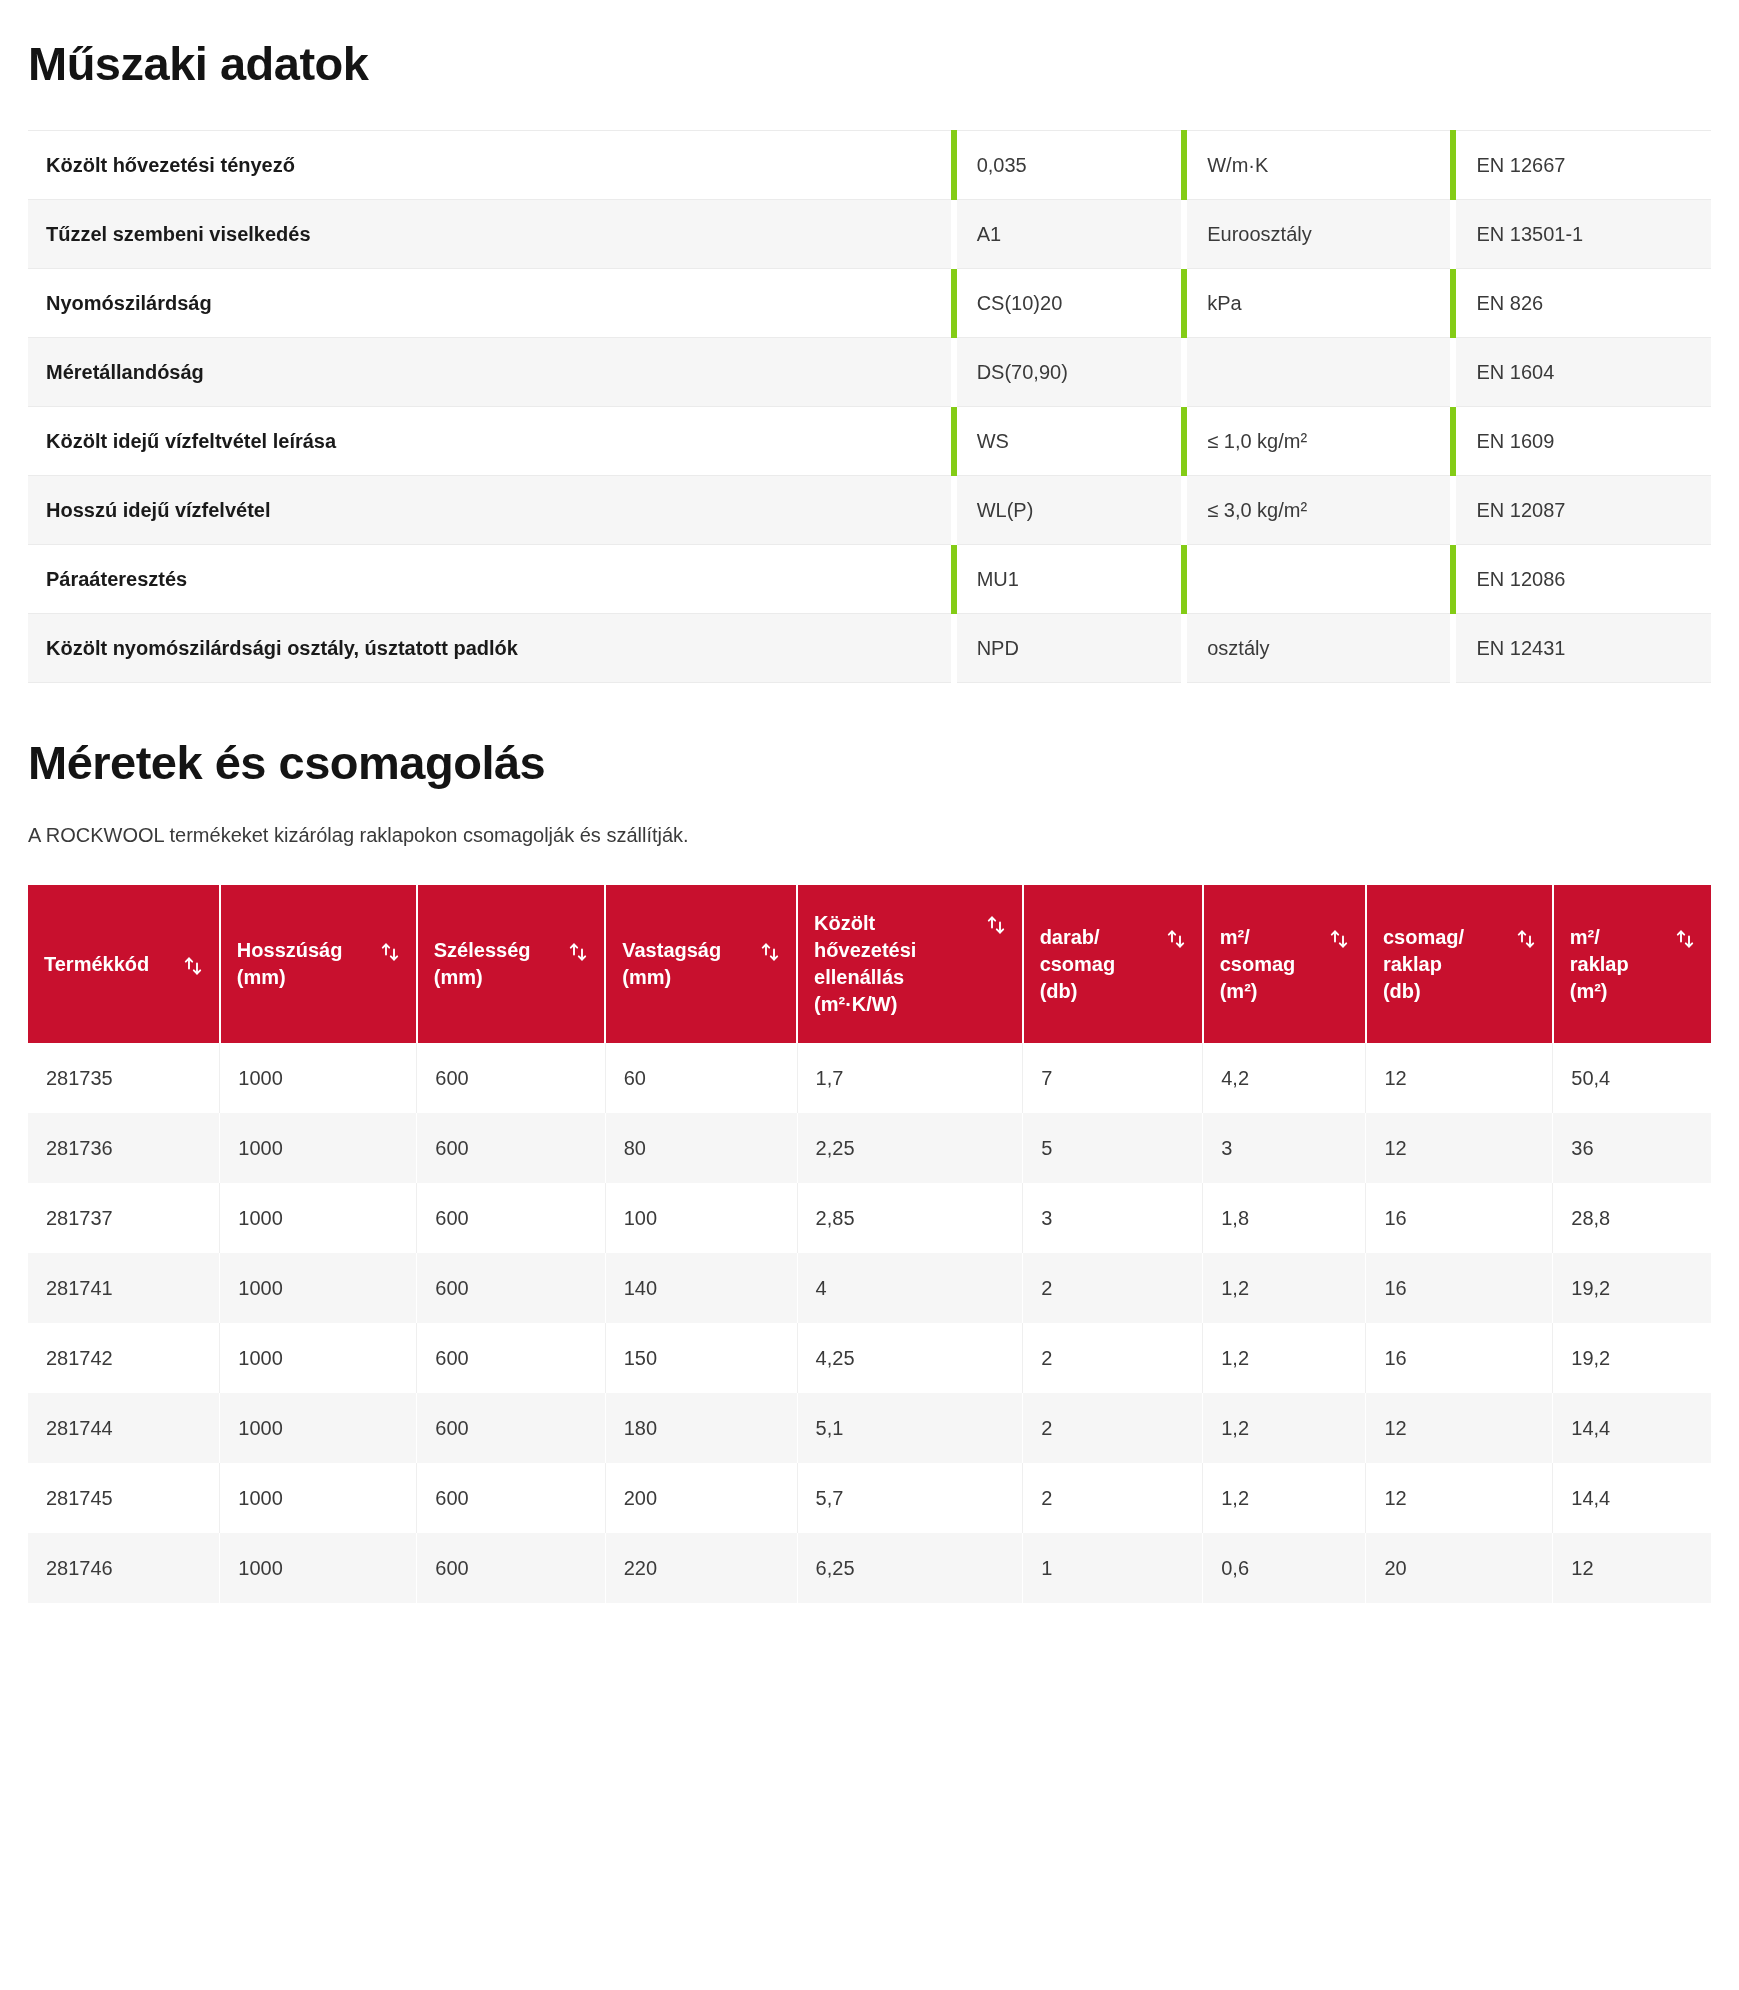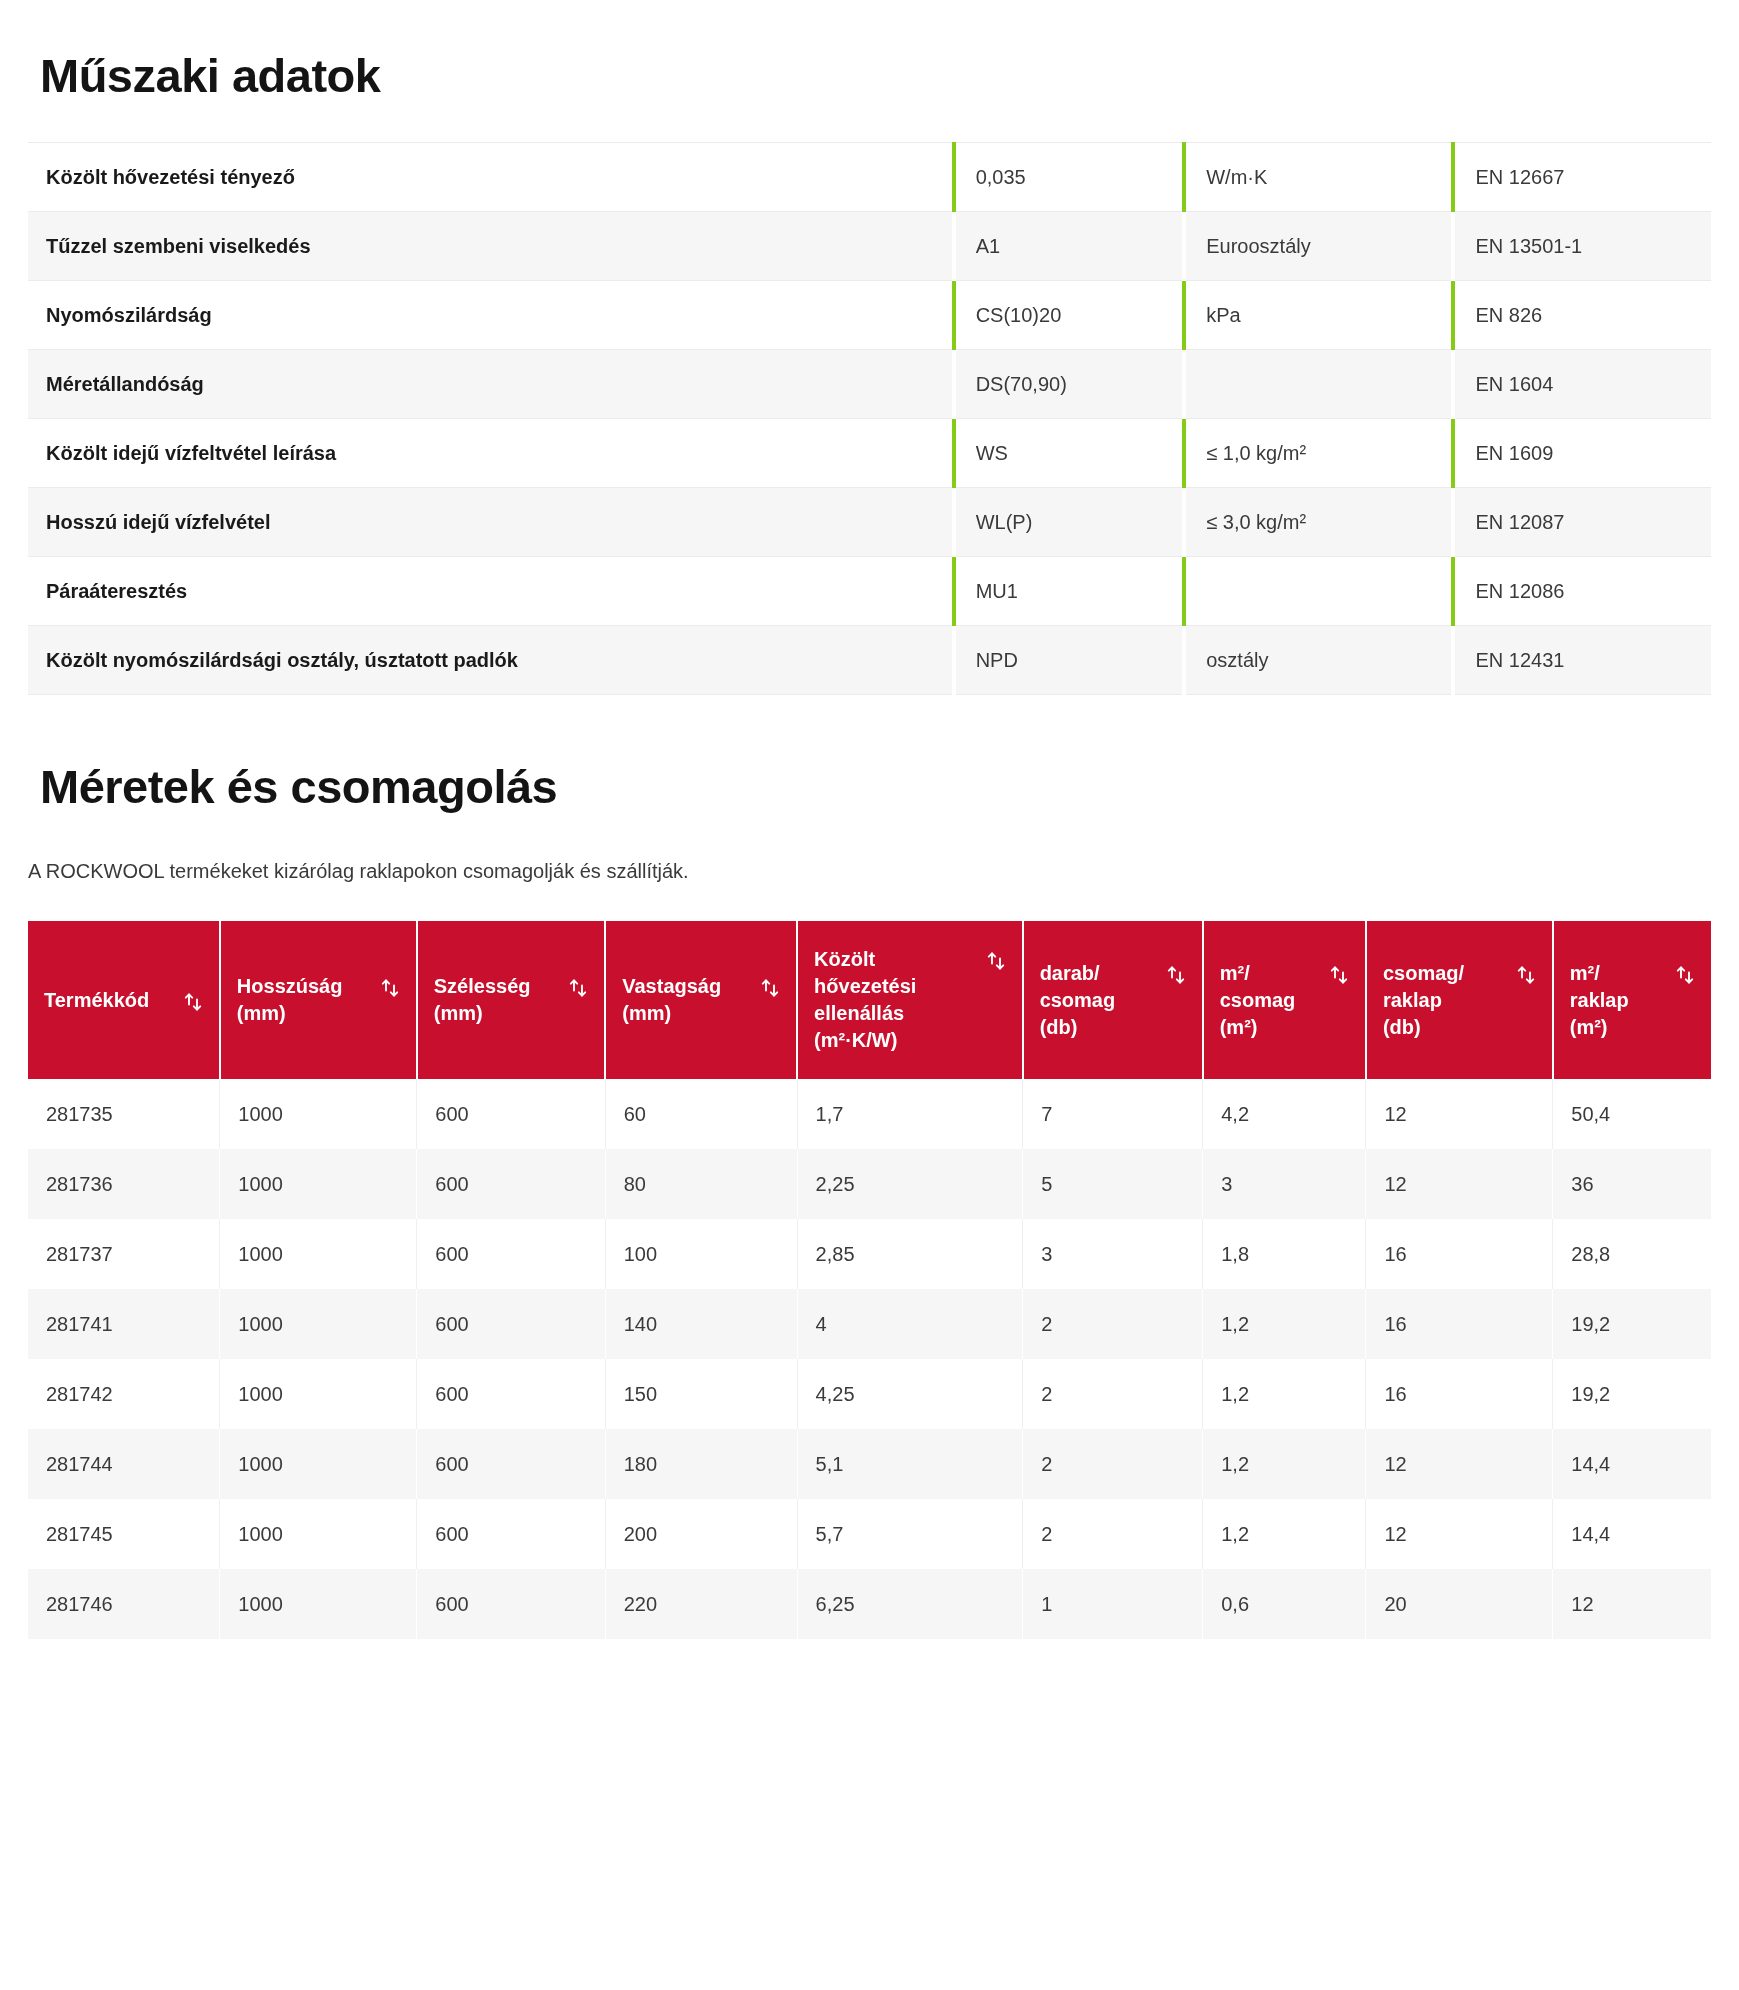"Műszaki adatok" .section-title { margin: 12px -> 0 }
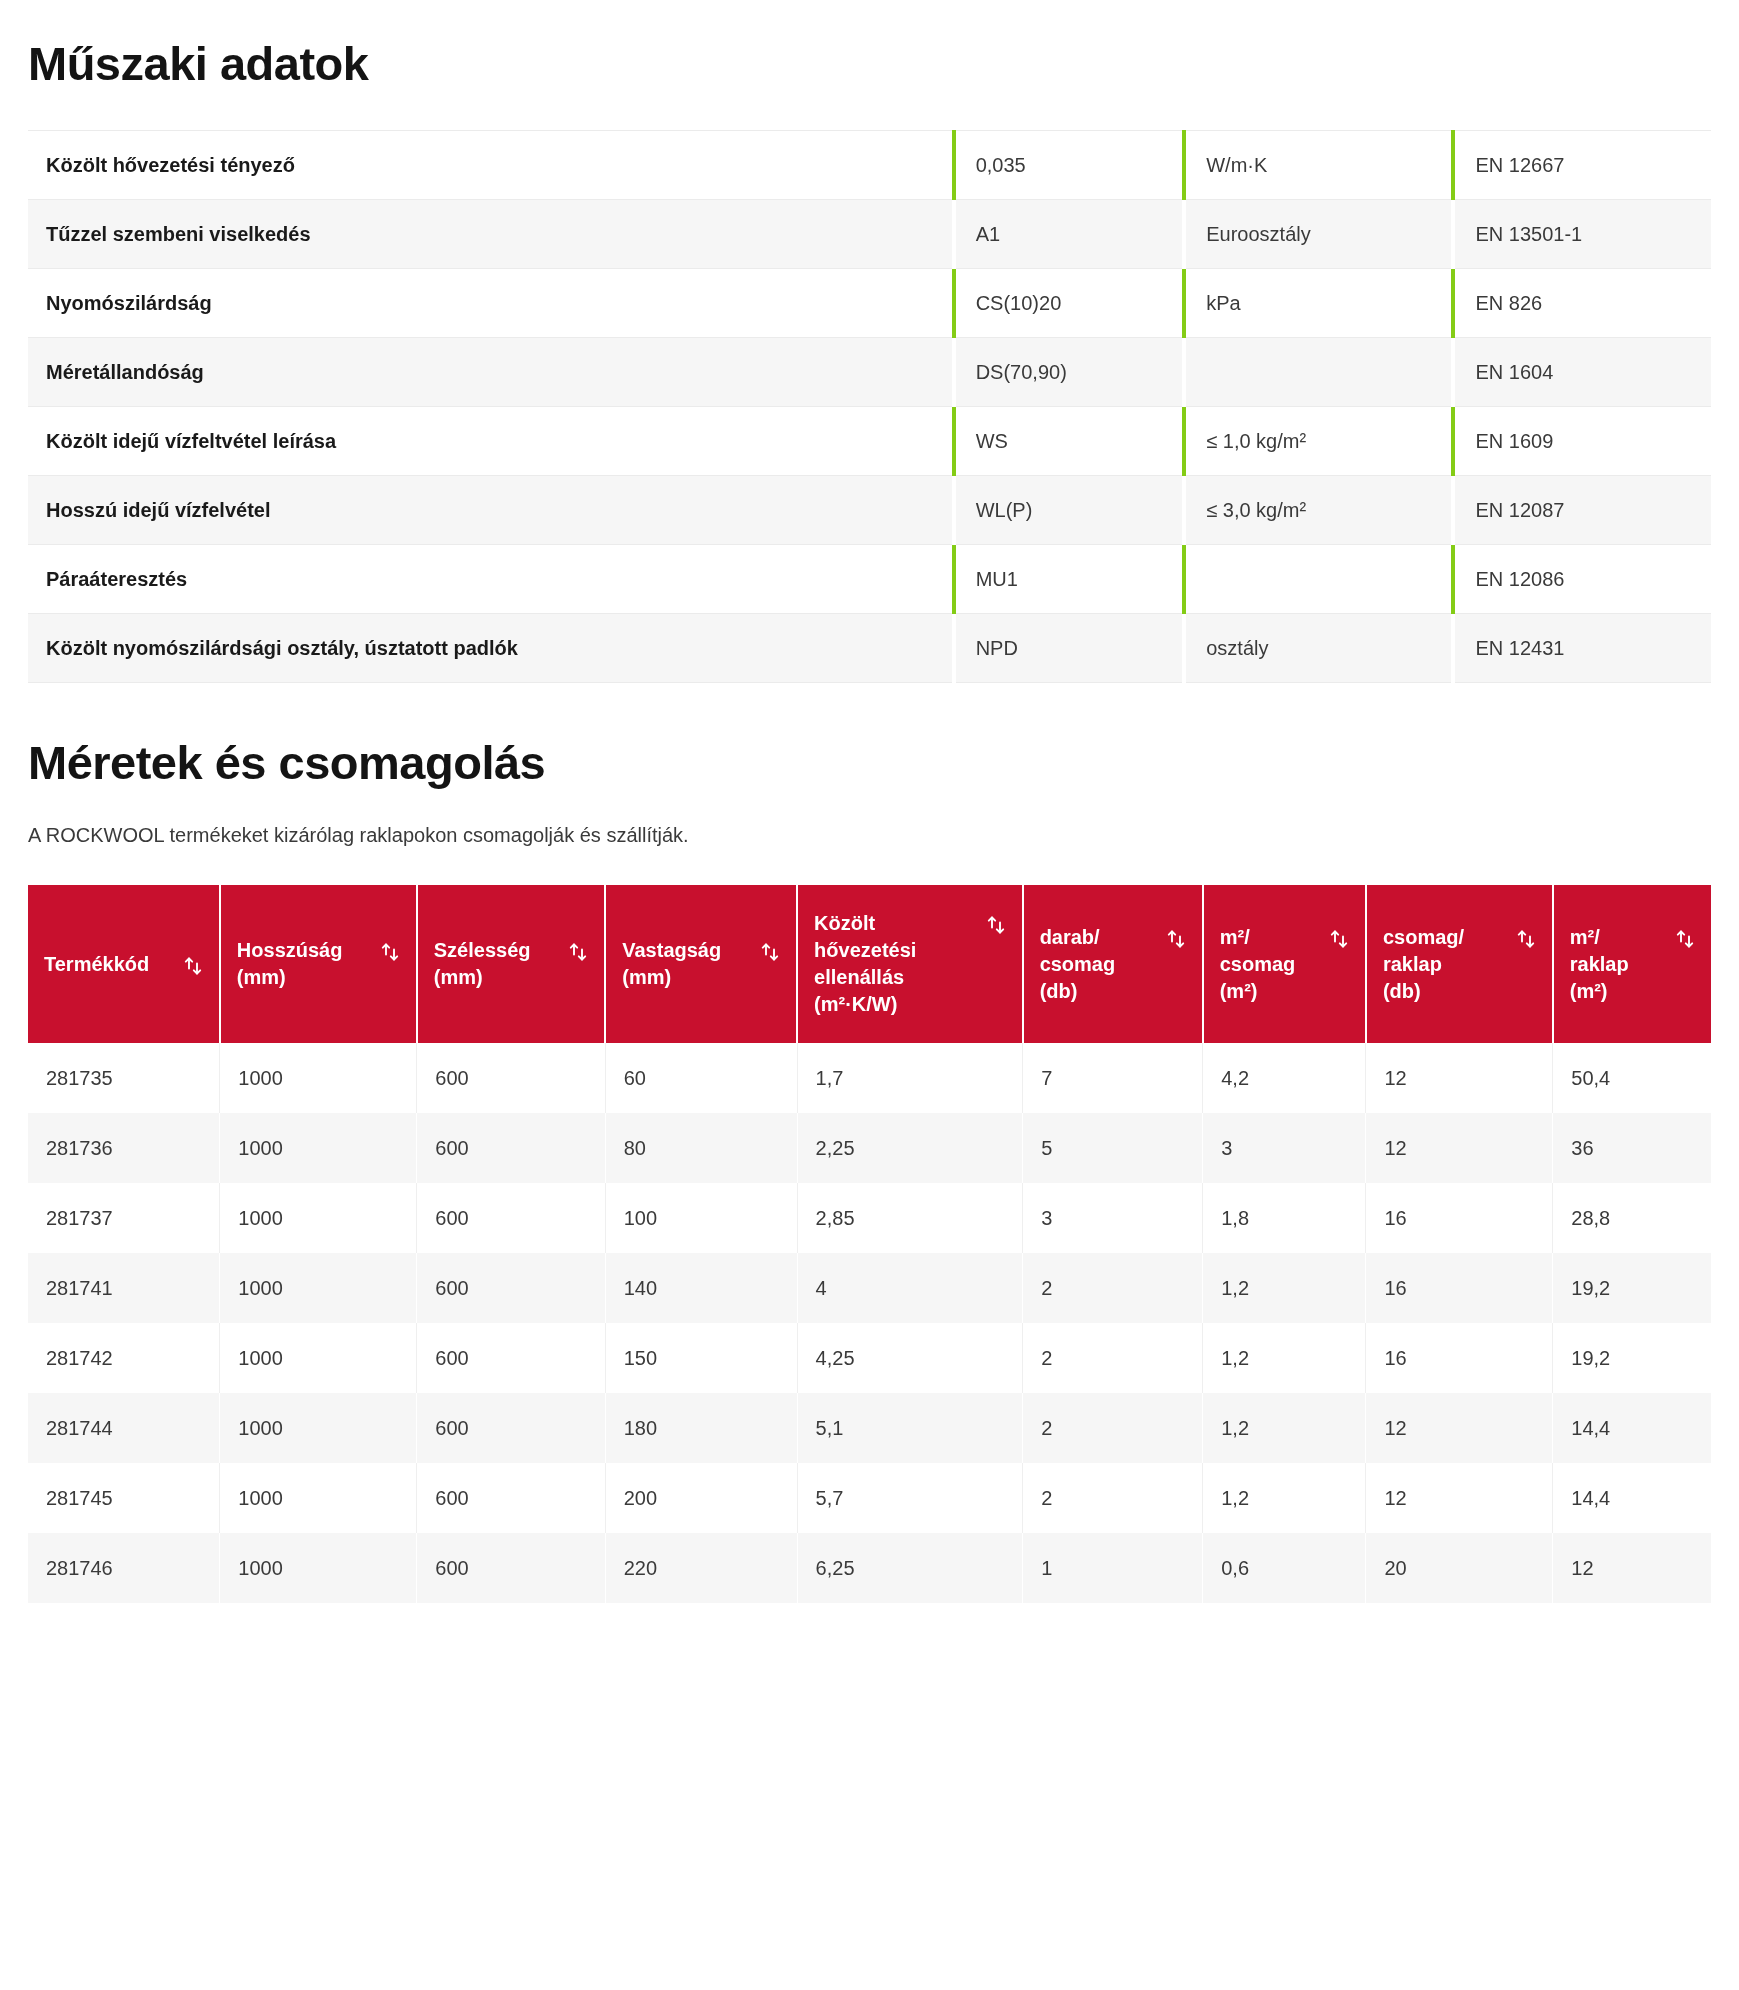"0,035" .t1 td + td, .t1 th + td { border-left: 4px solid #84cc16 -> 6px solid #84cc16 }
